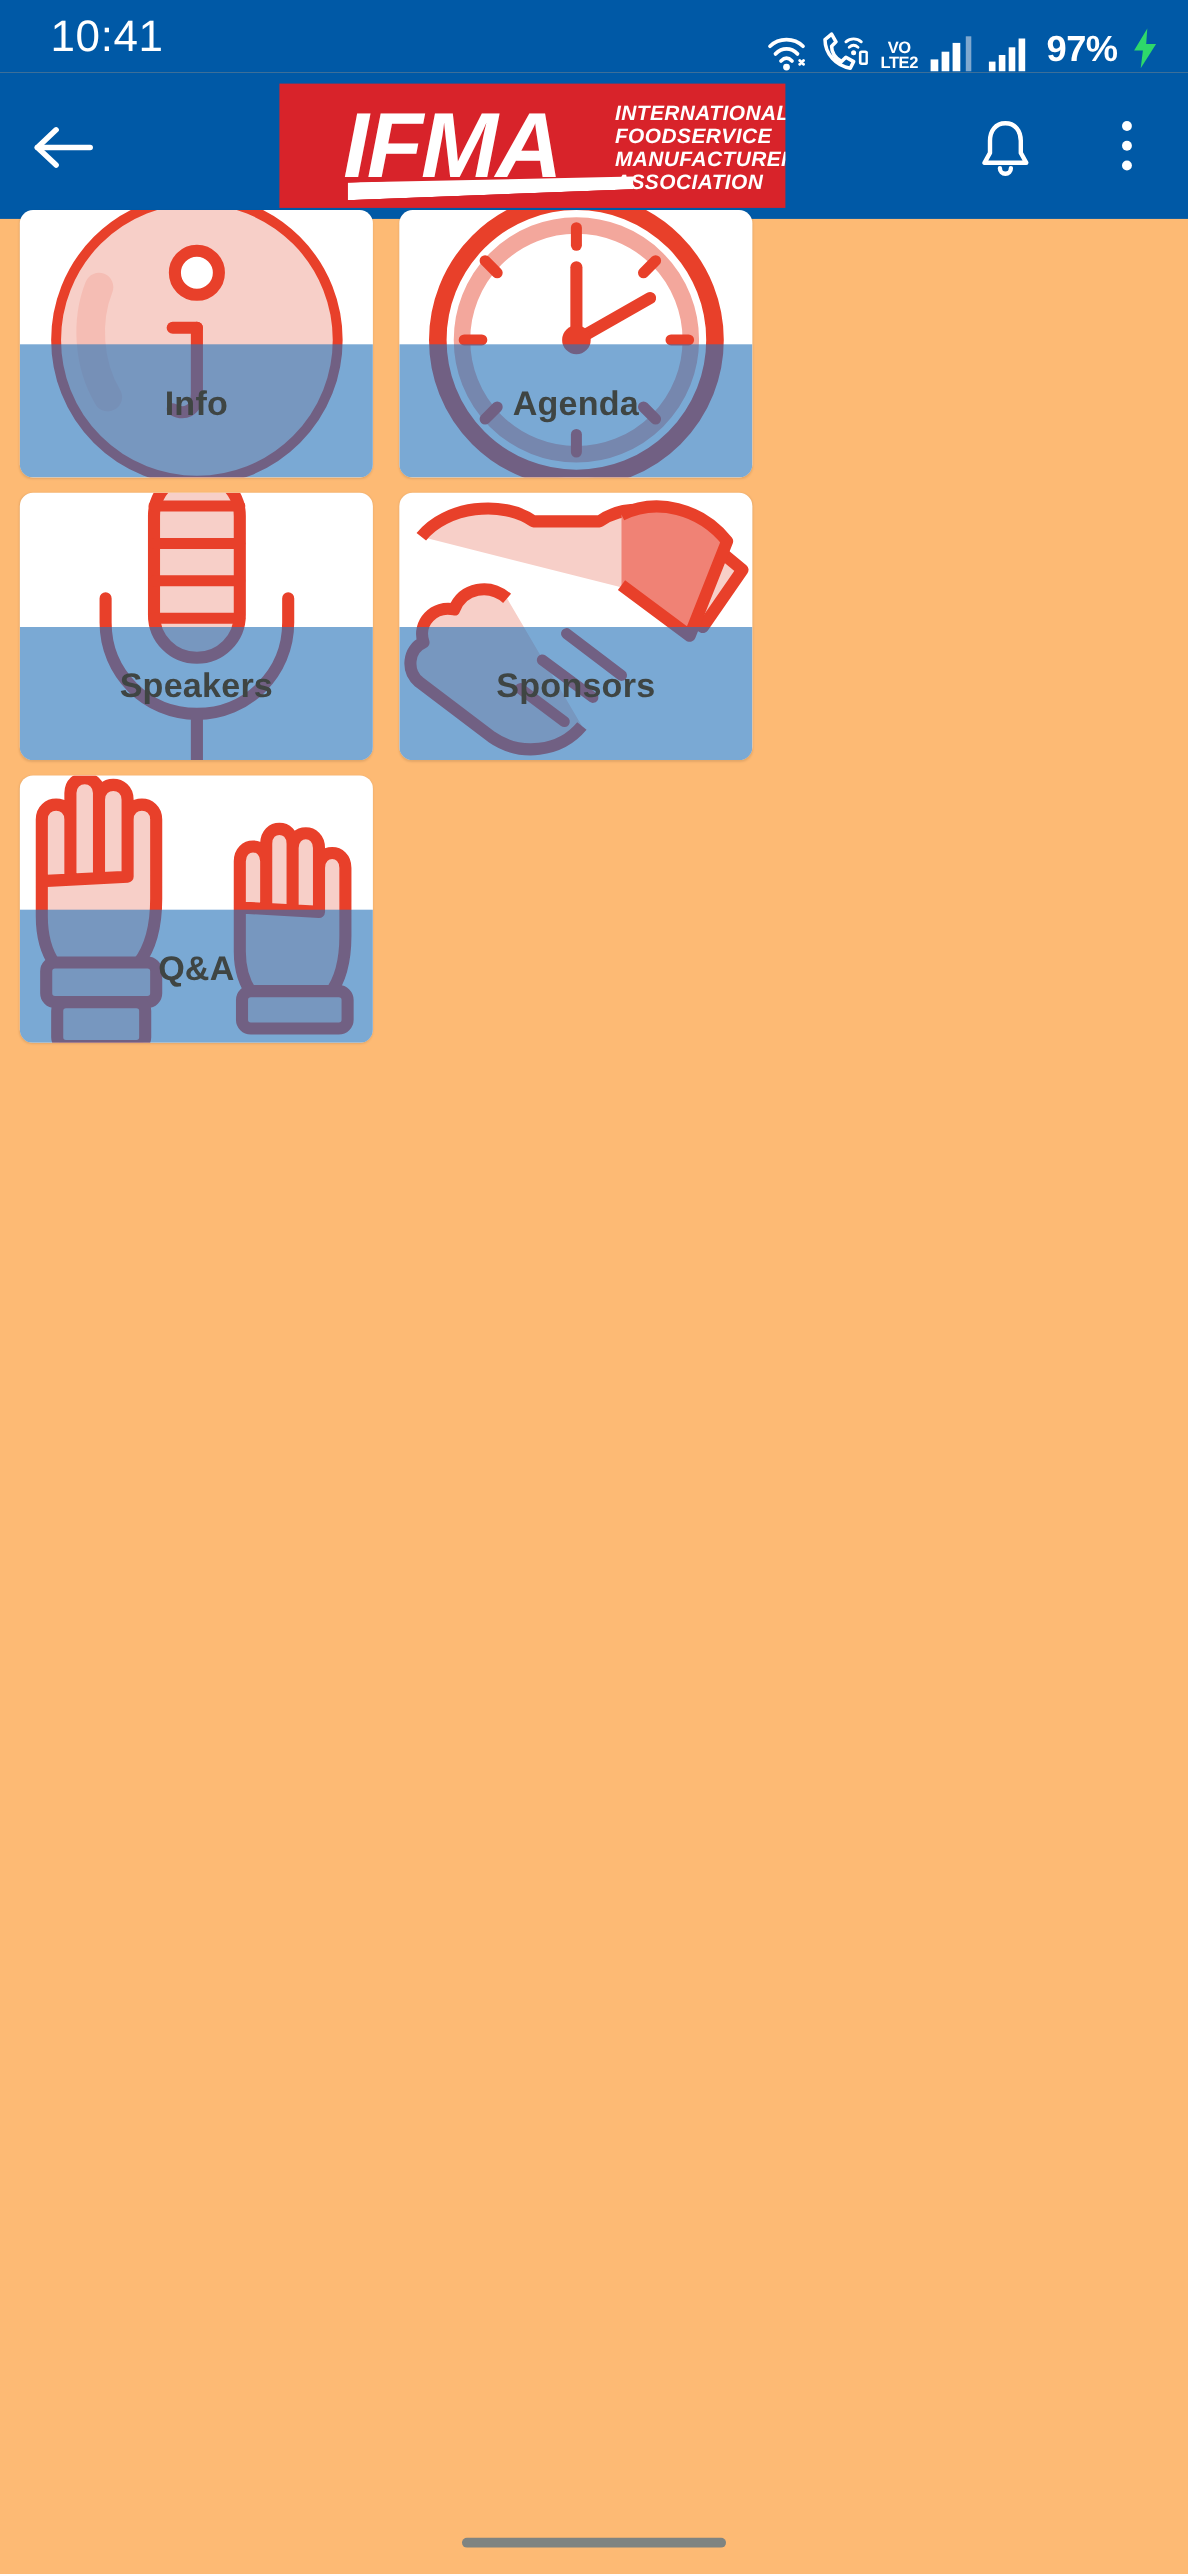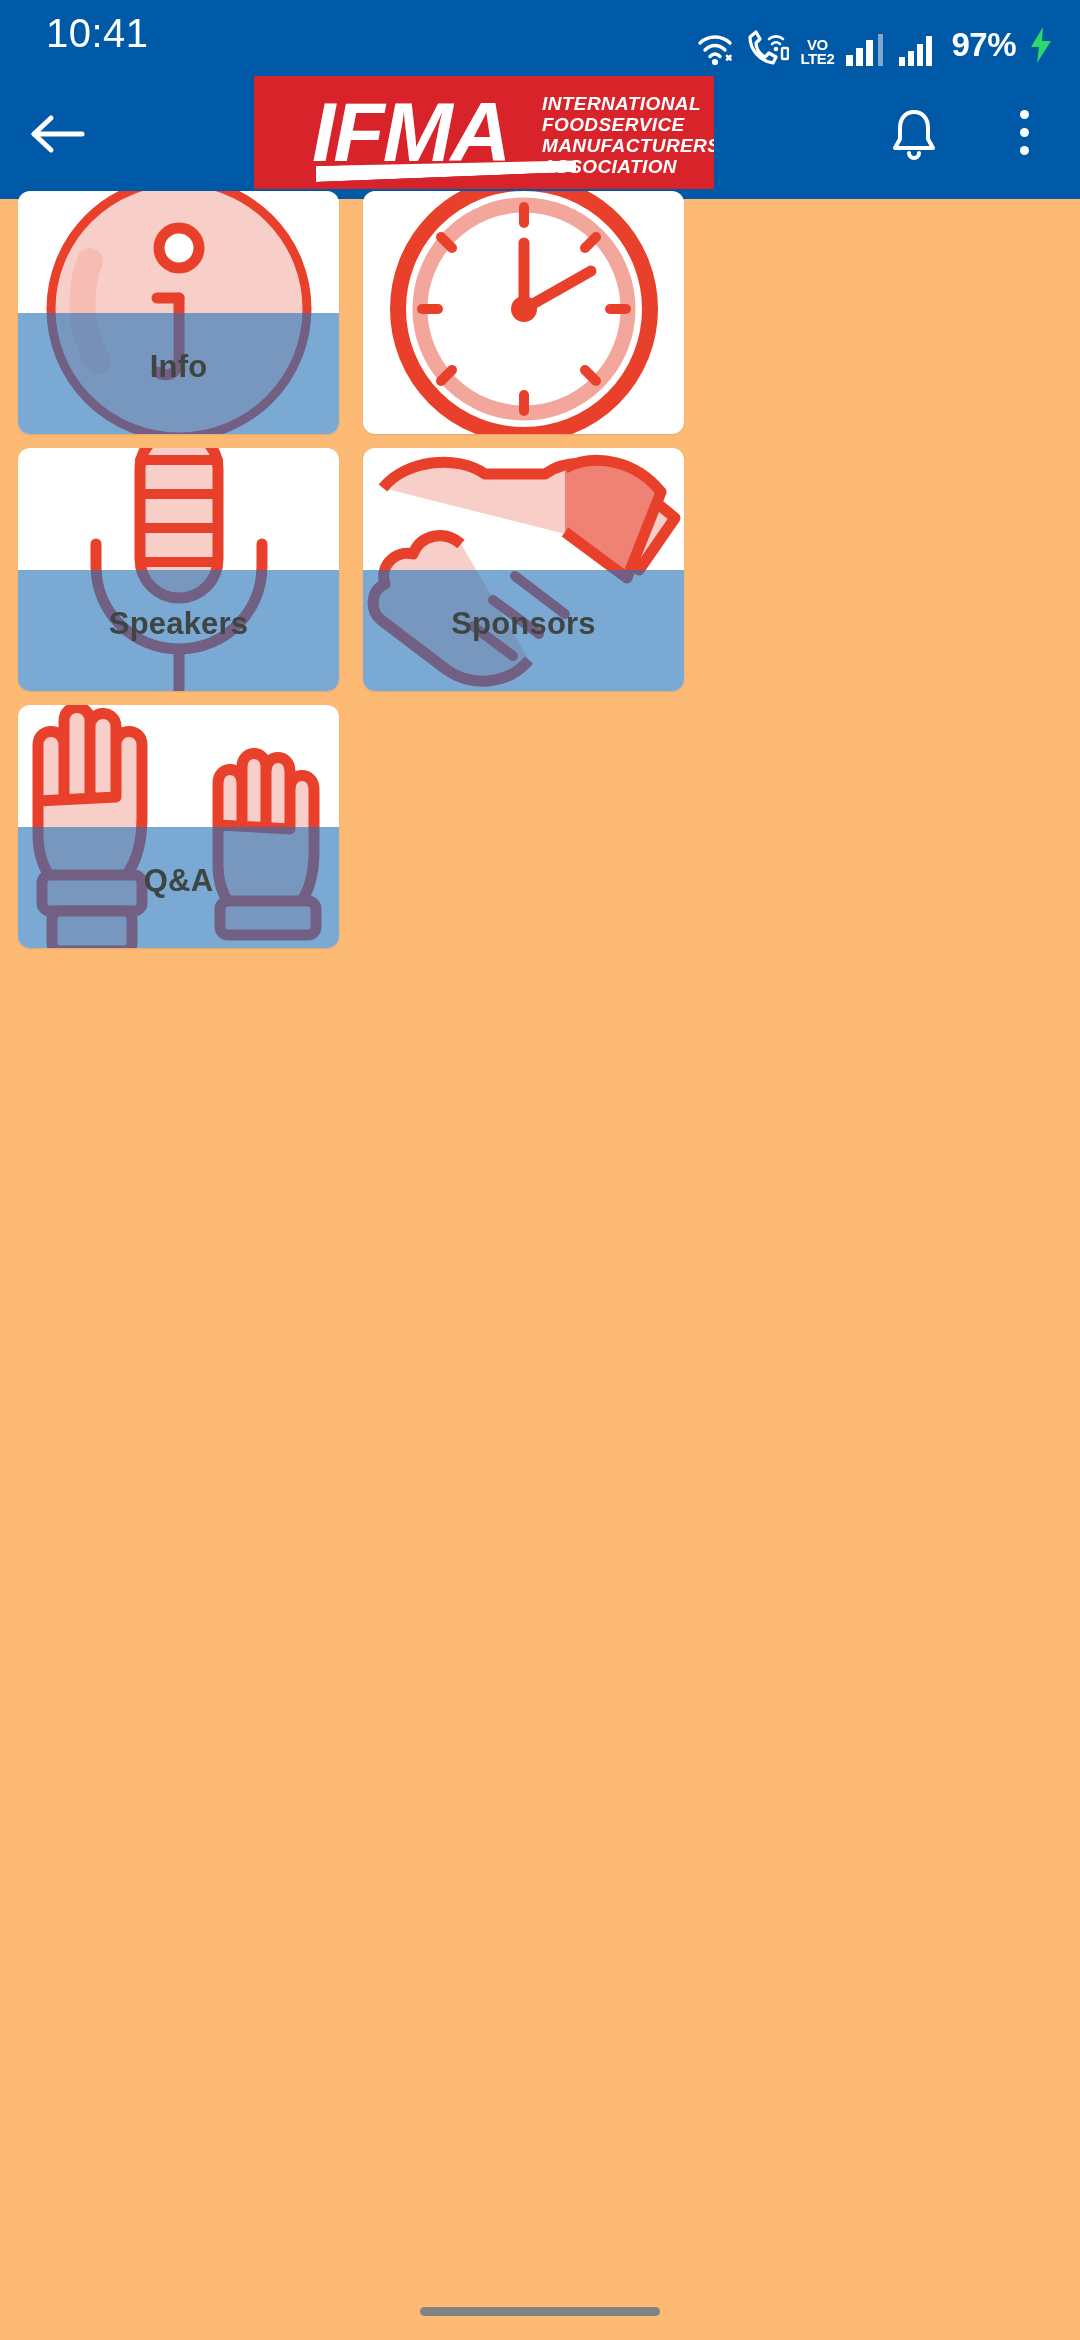"INTERNATIONAL" .logo-tag { left: 288px -> 305px }
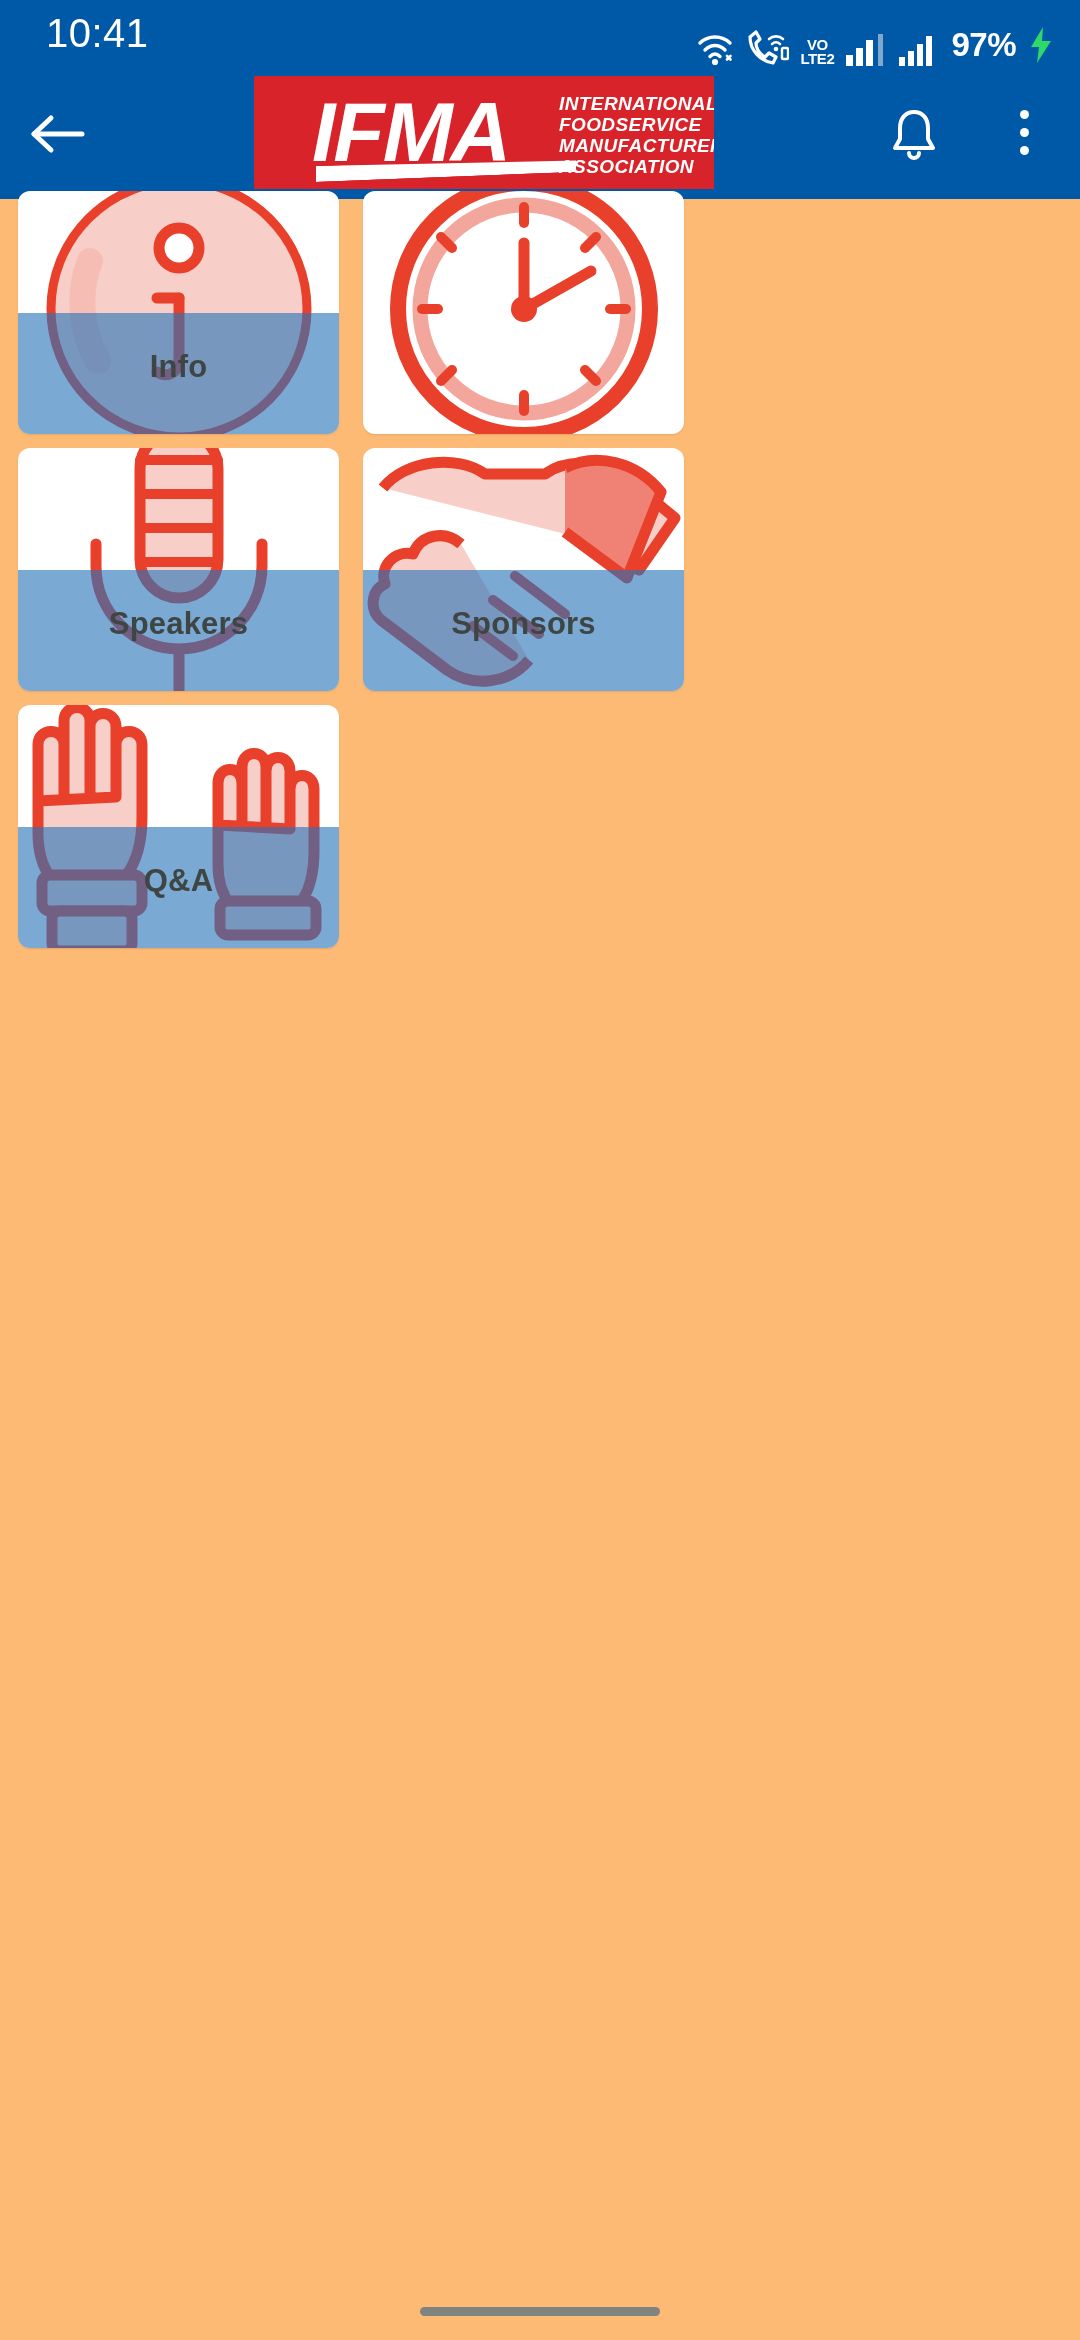"Agenda" div.tile-band { html: none -> <div> <span>Agenda</span> </div> }
